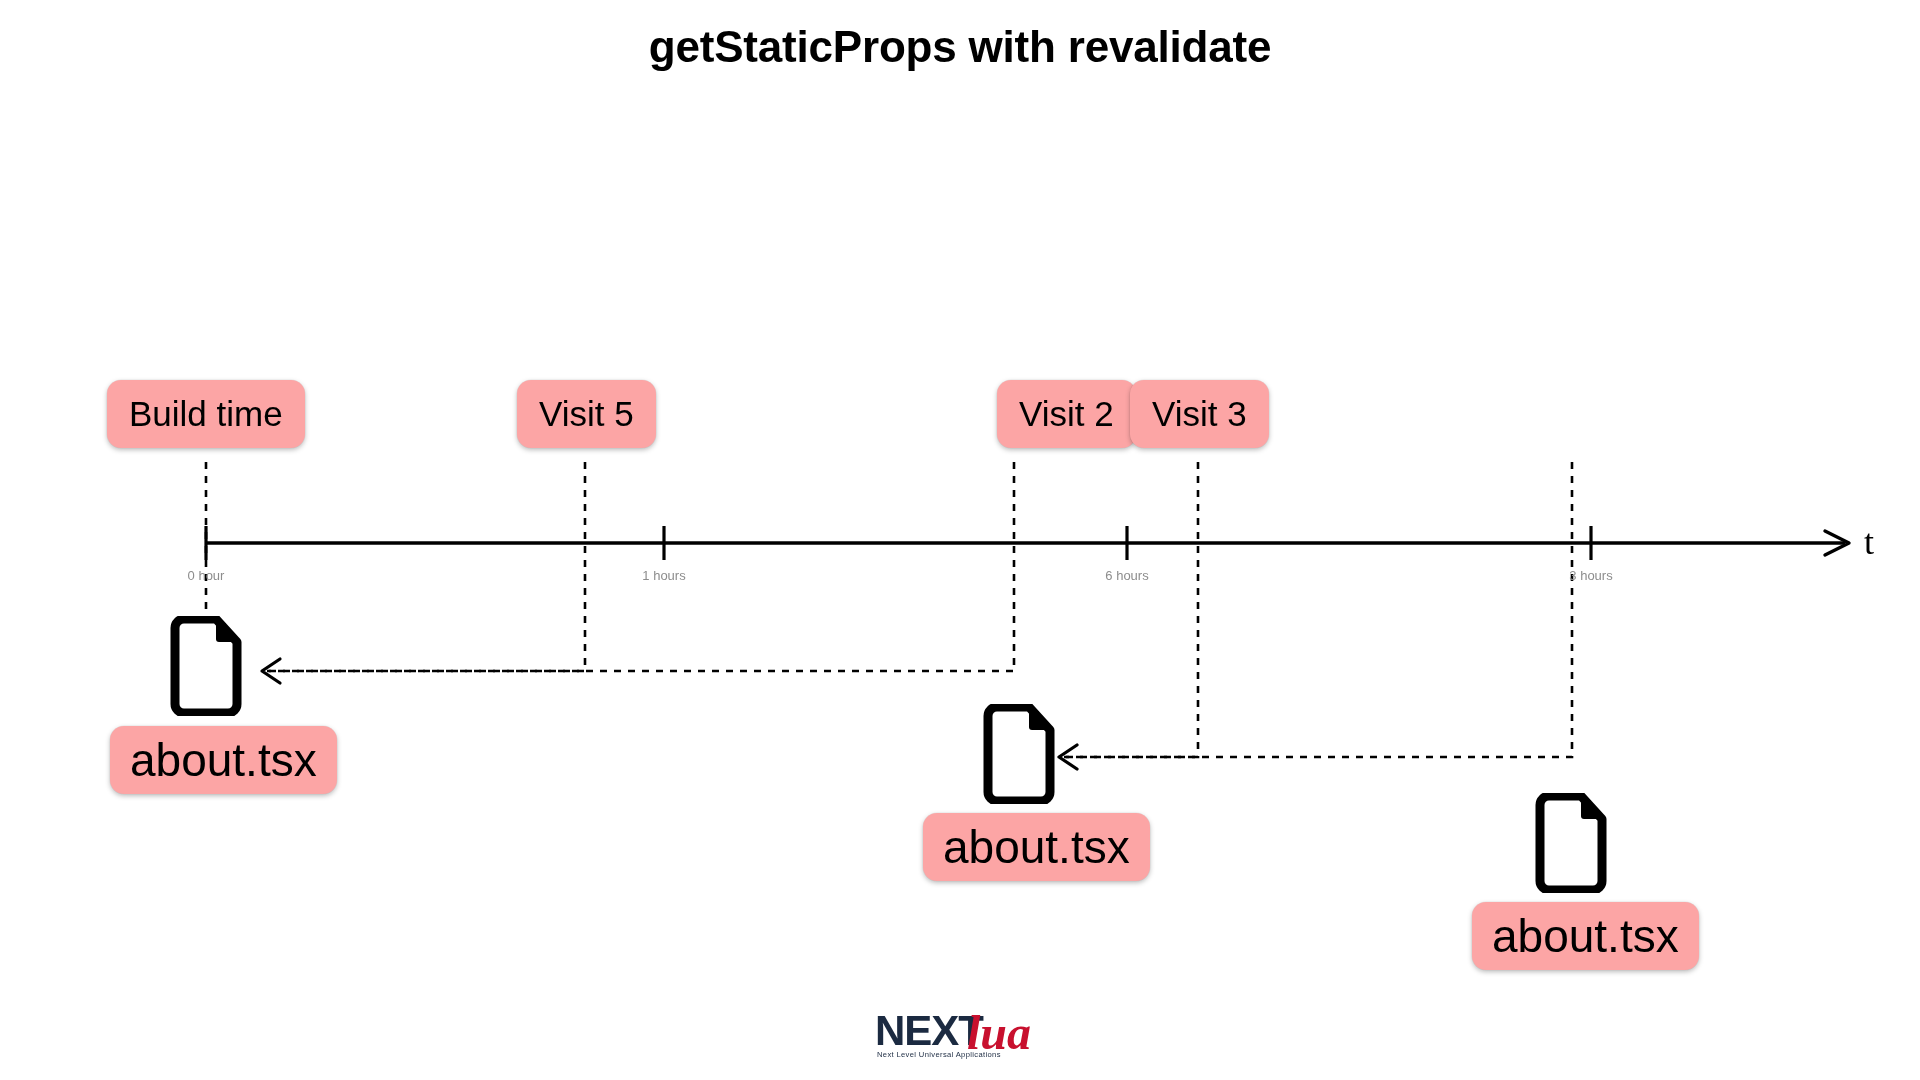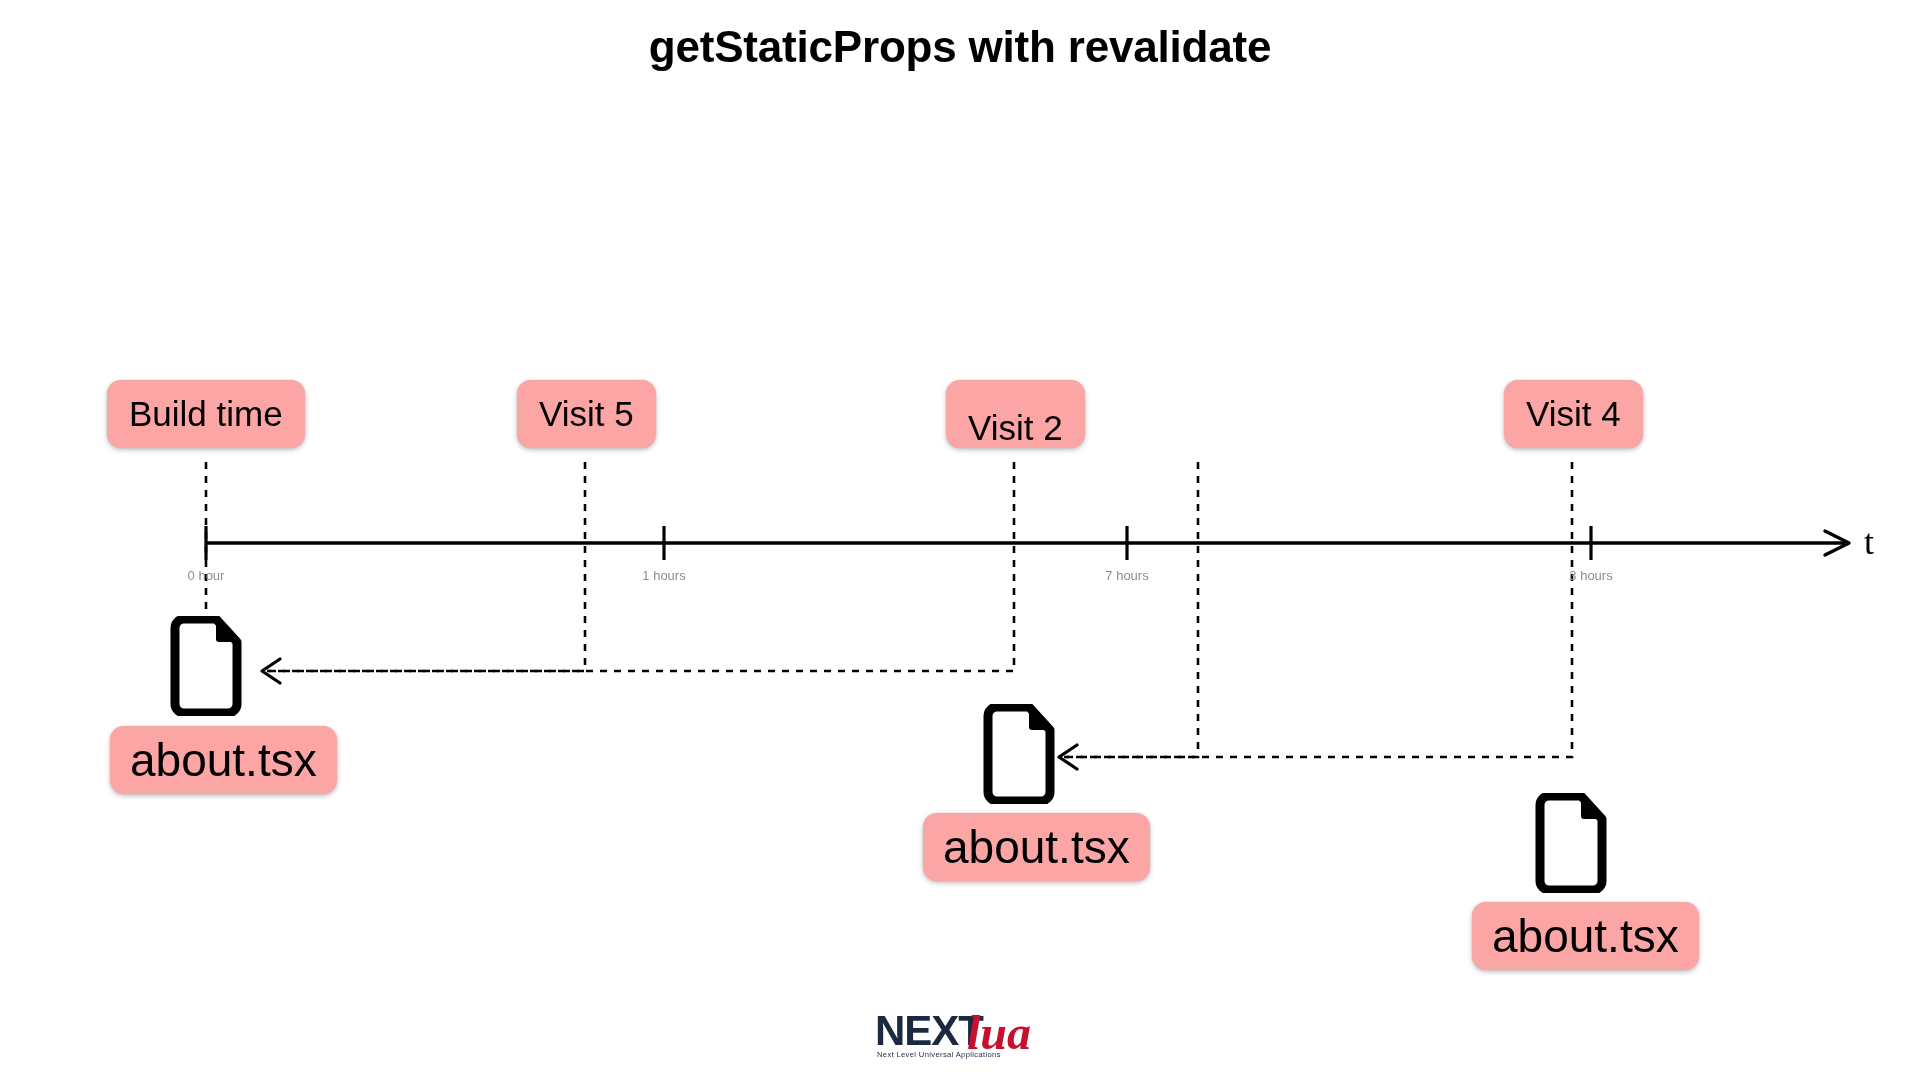"Visit 2" div.pill { align-items: flex-end -> none; left: 946px -> 997px }
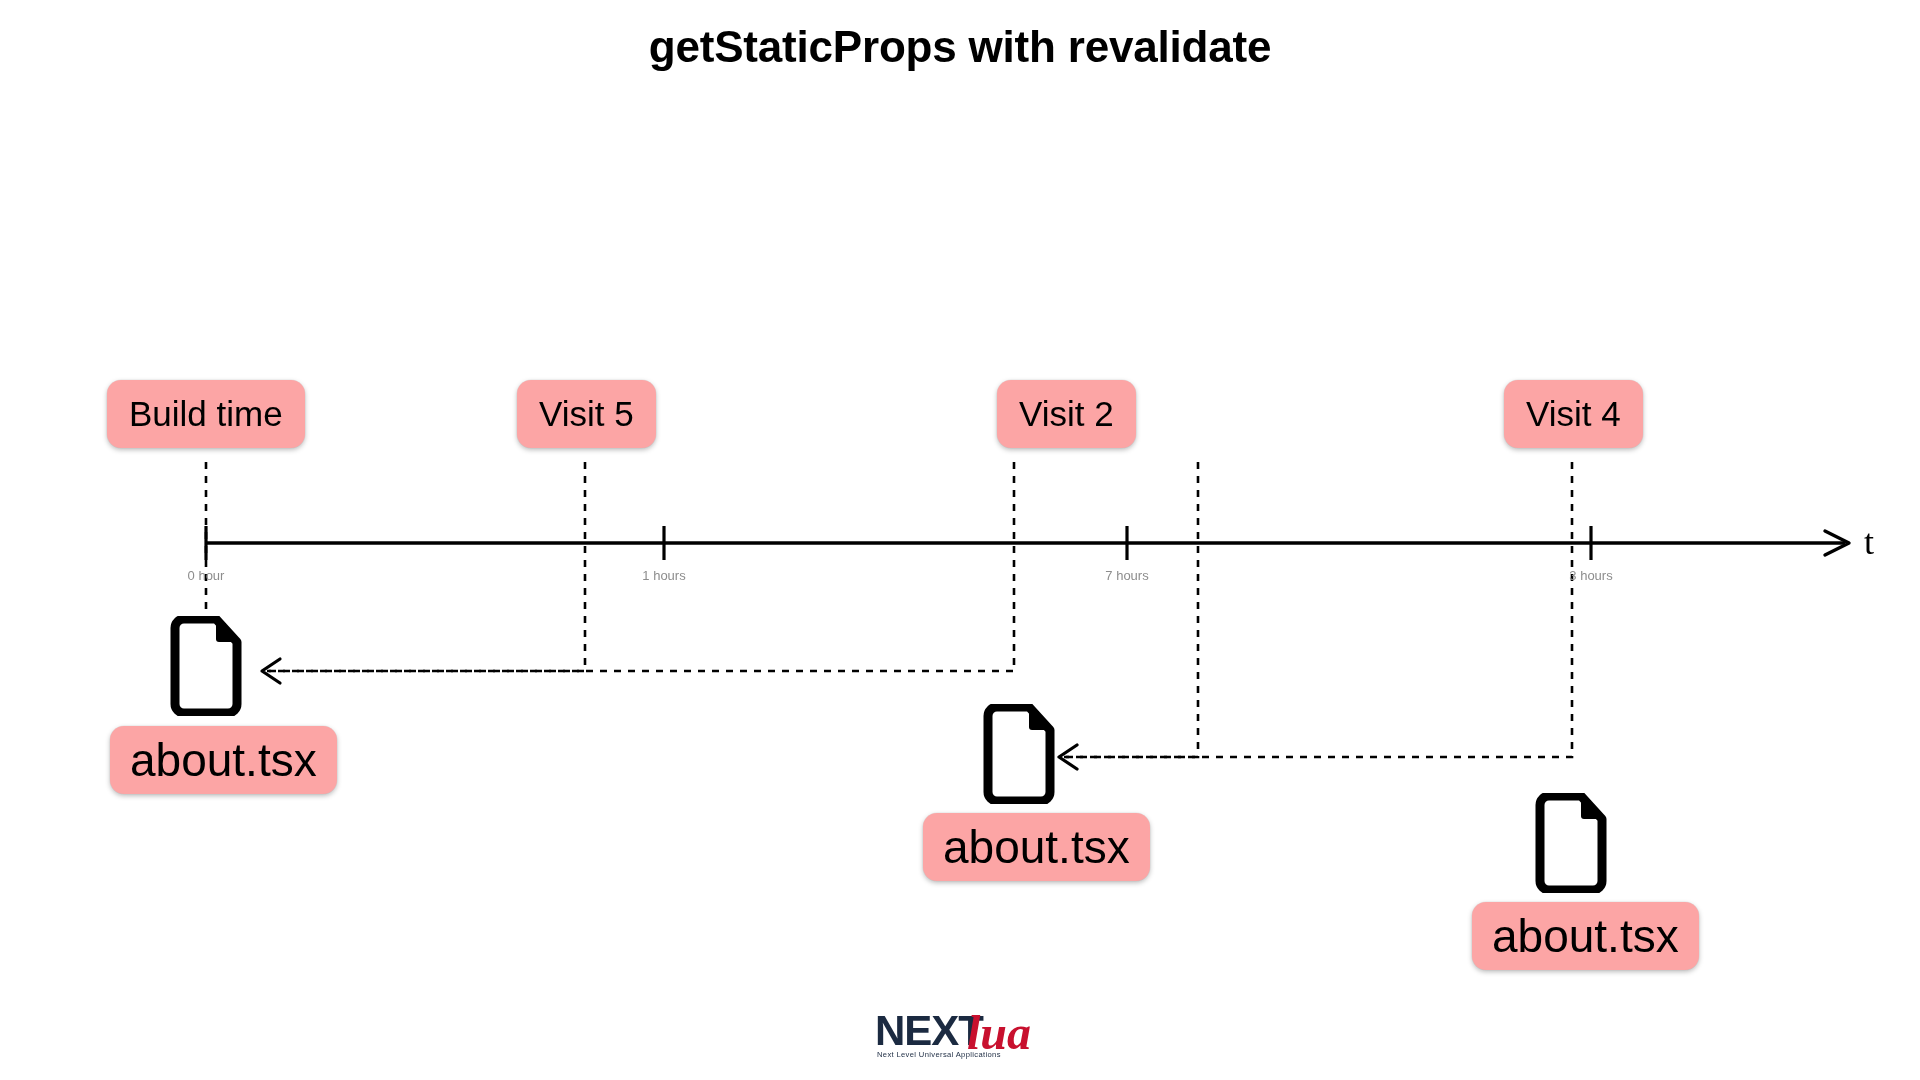"Visit 3" div.pill { html: none -> <div> <span>Visit 3</span> </div> }
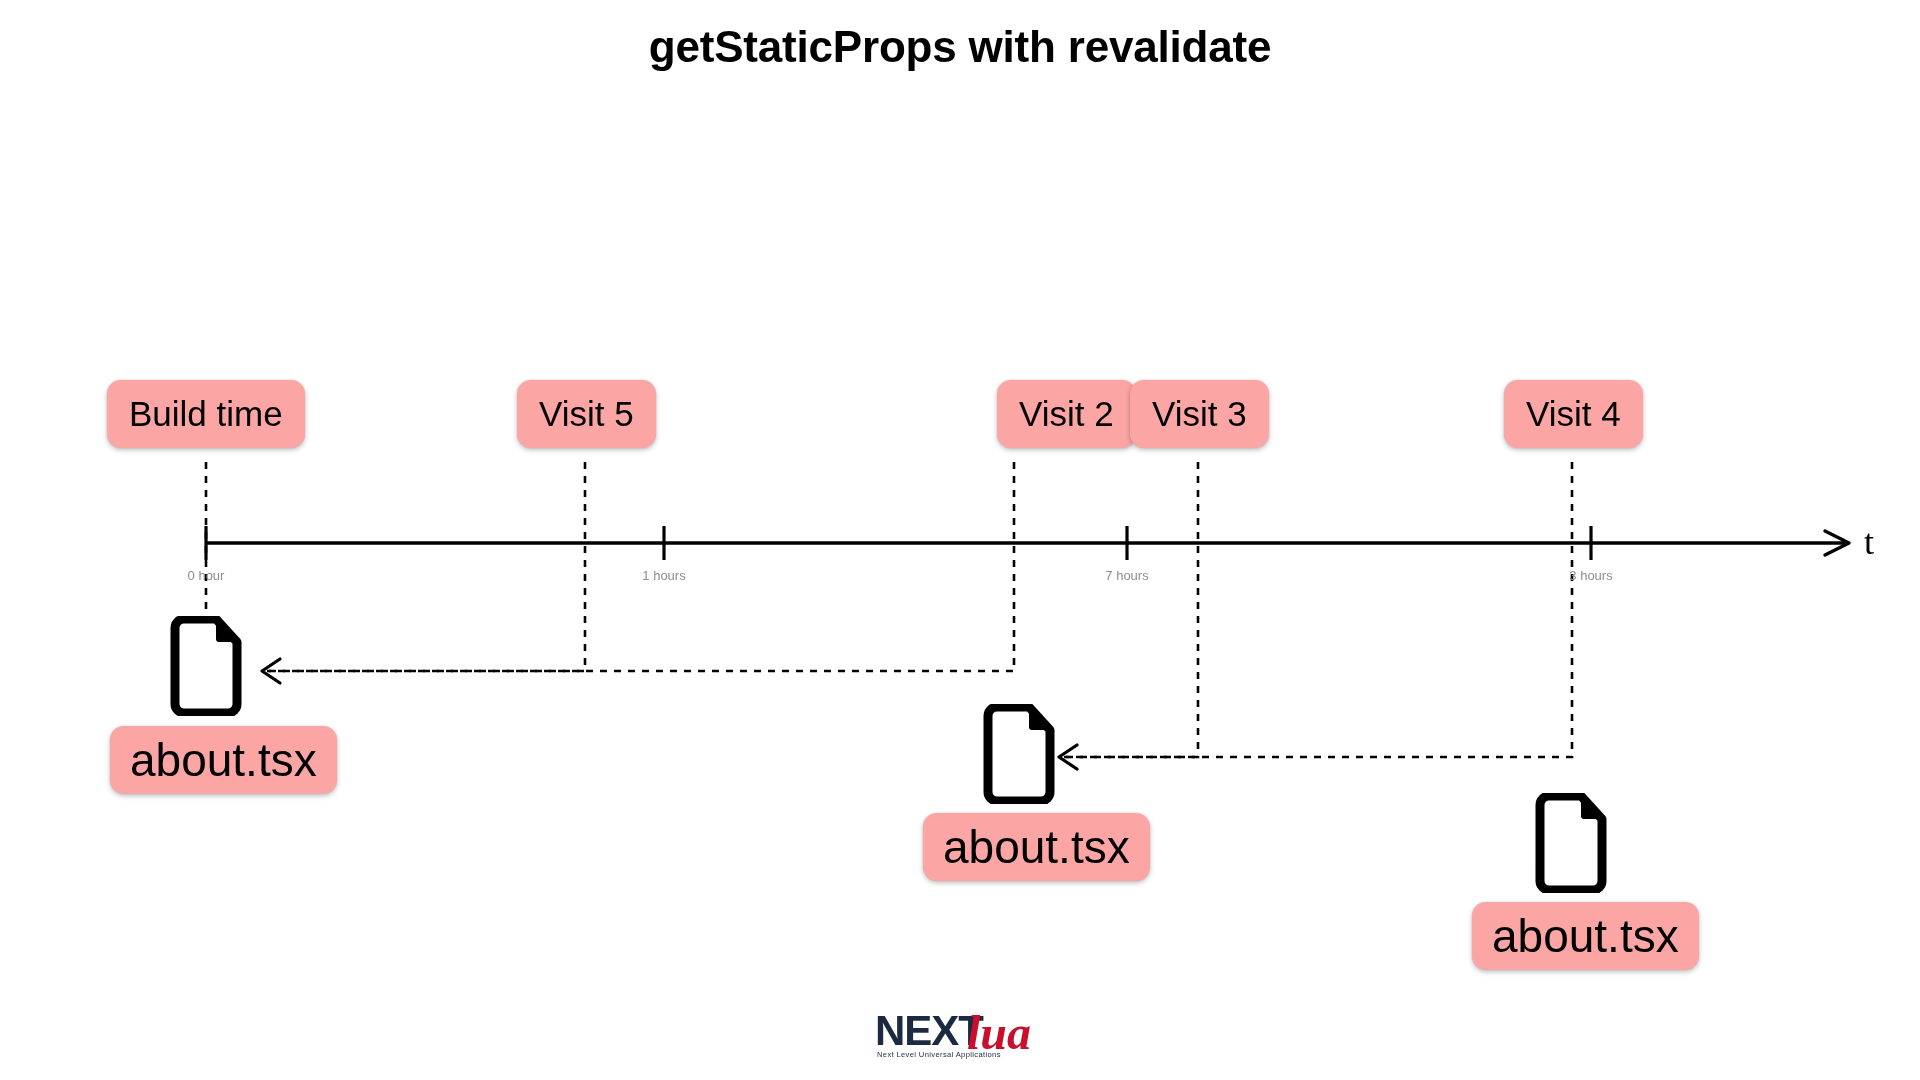"Visit 4" div.pill { html: <div> <span>Visit 4</span> </div> -> none }
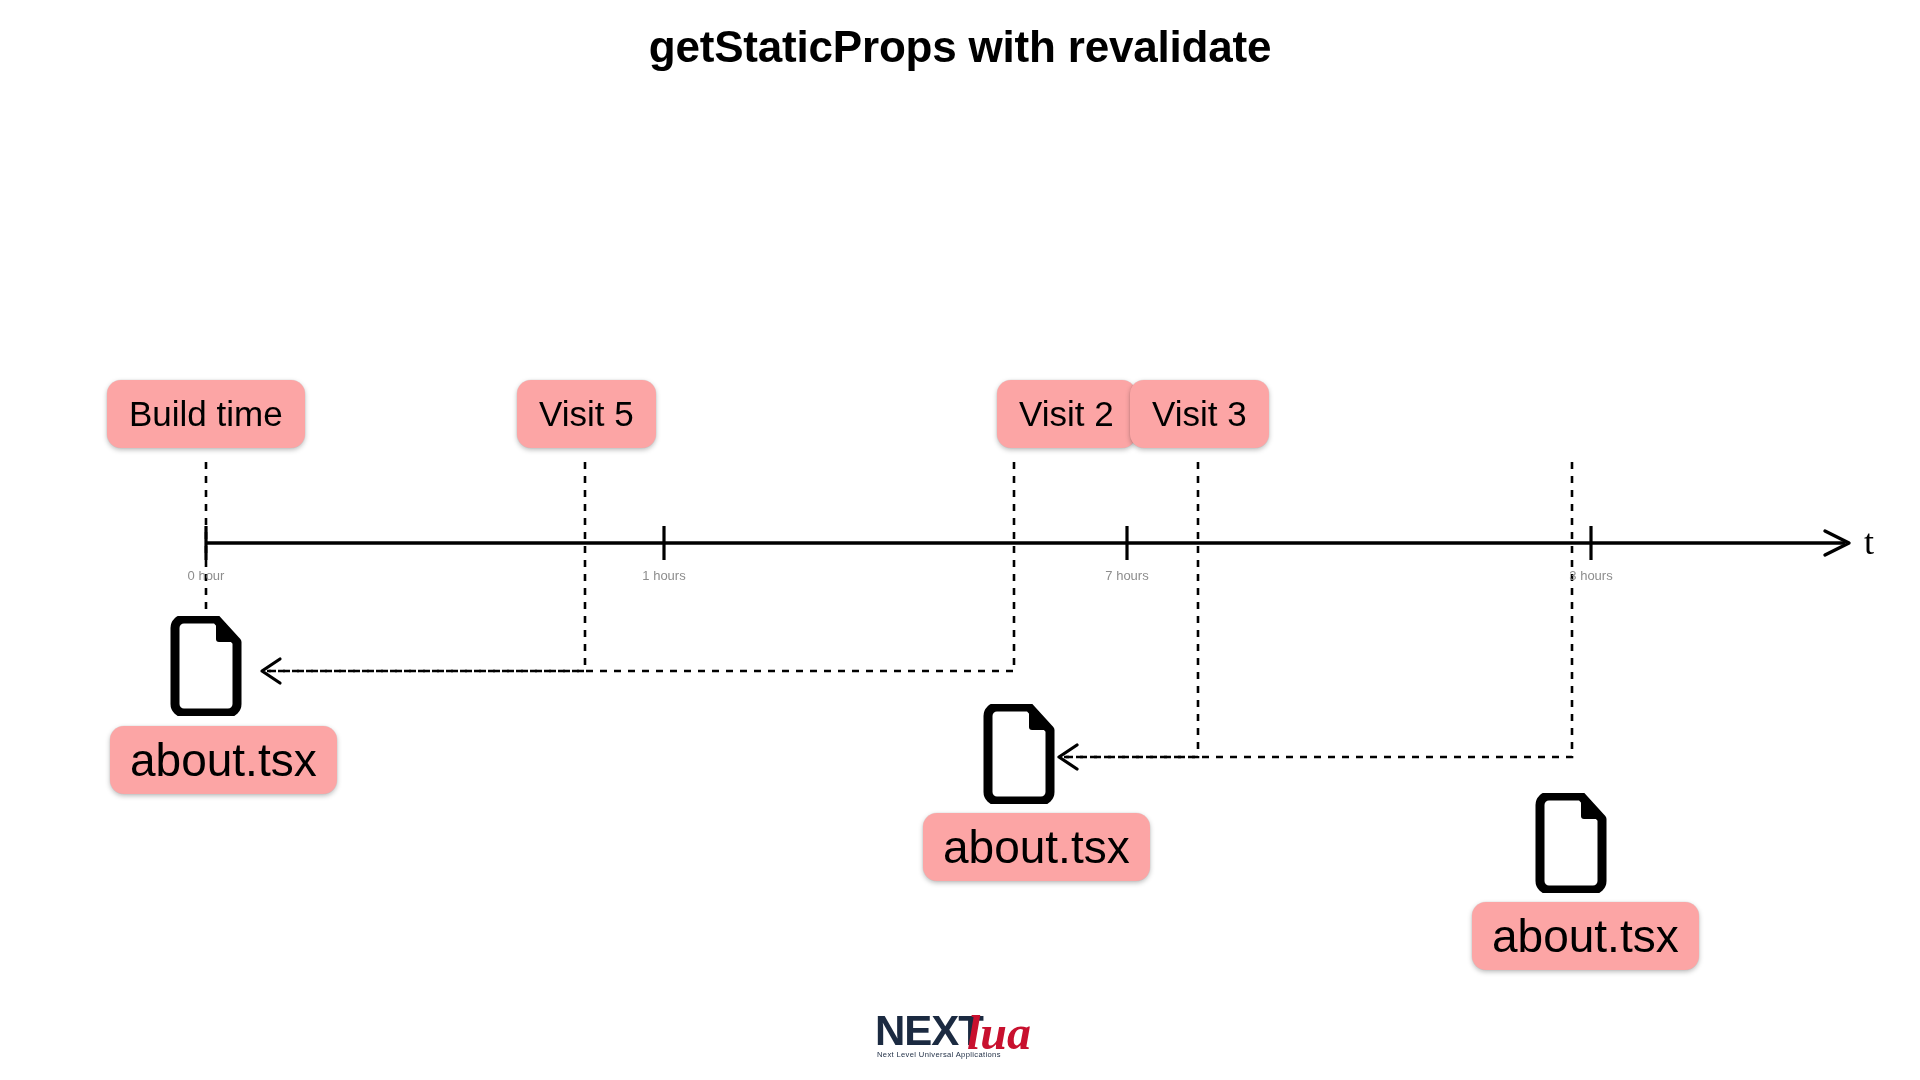"7 hours" div.tick-label { text: 7 -> 6 }
